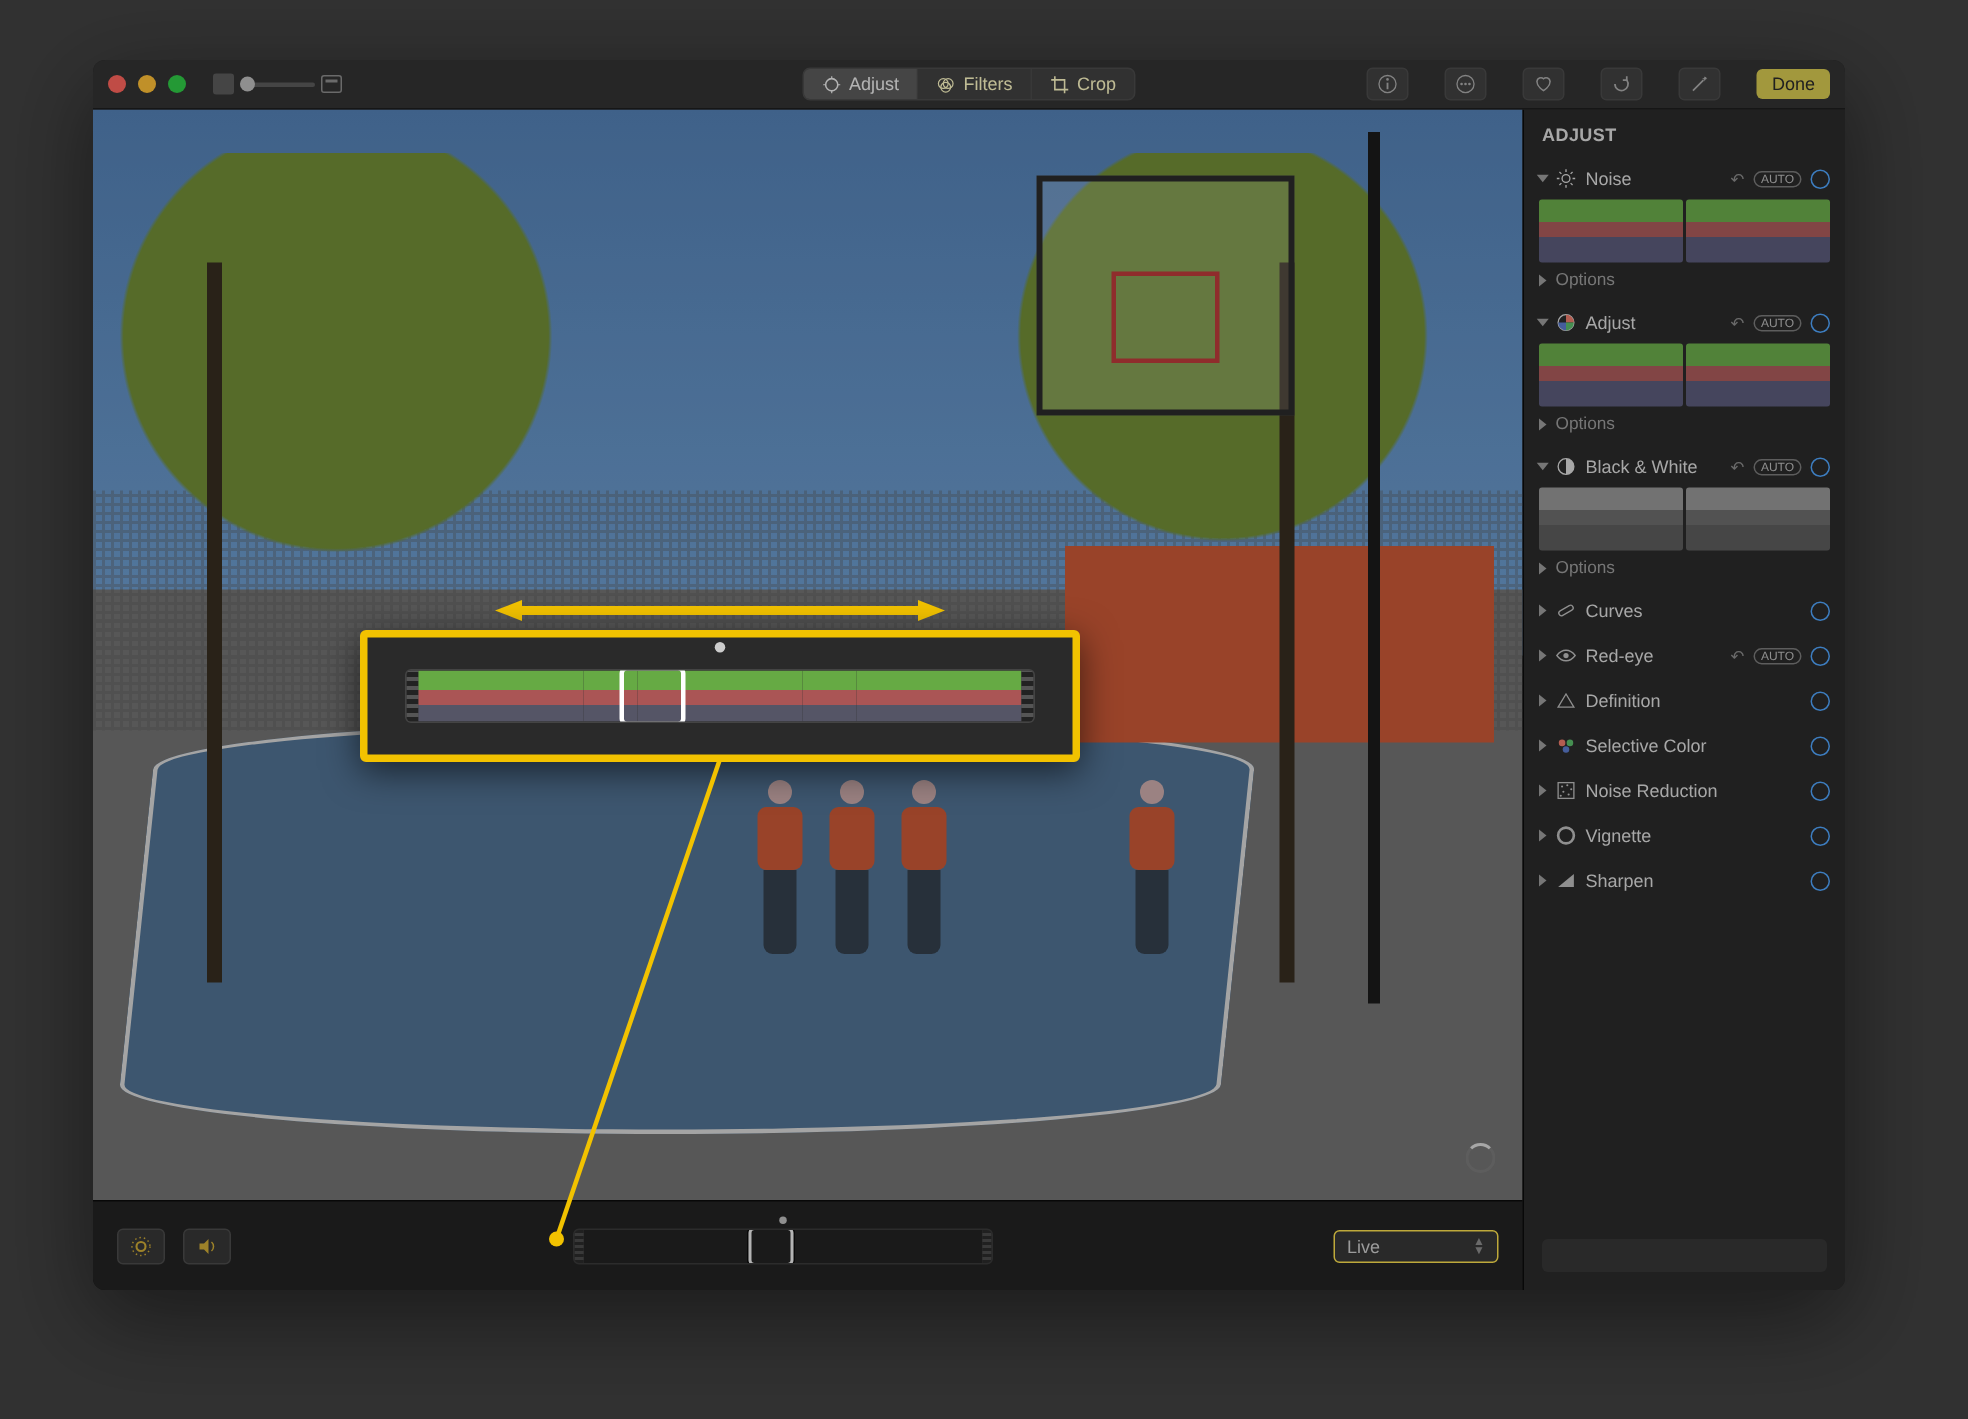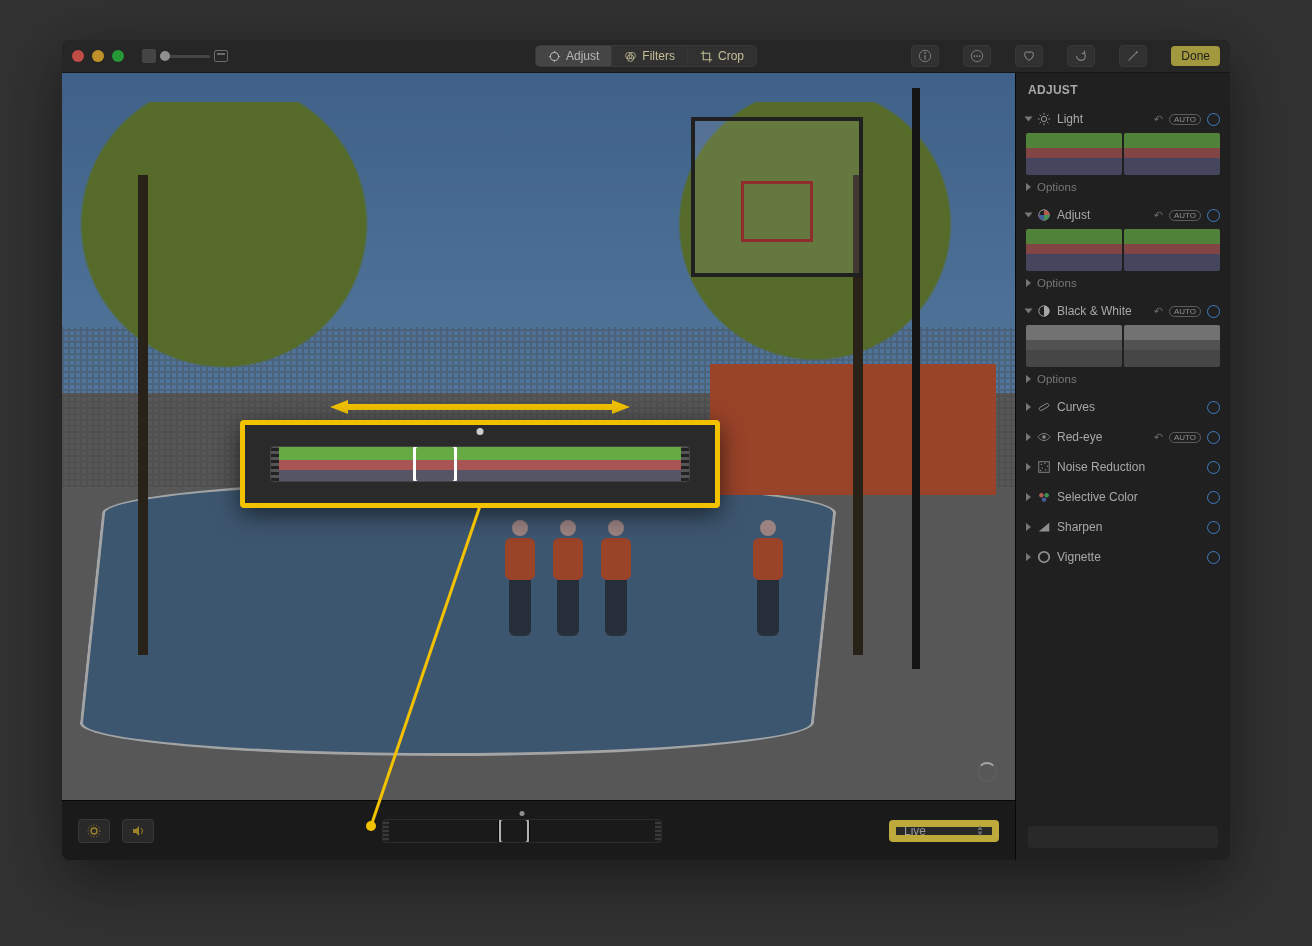"Light" div.sec-title { text: Light -> Noise }
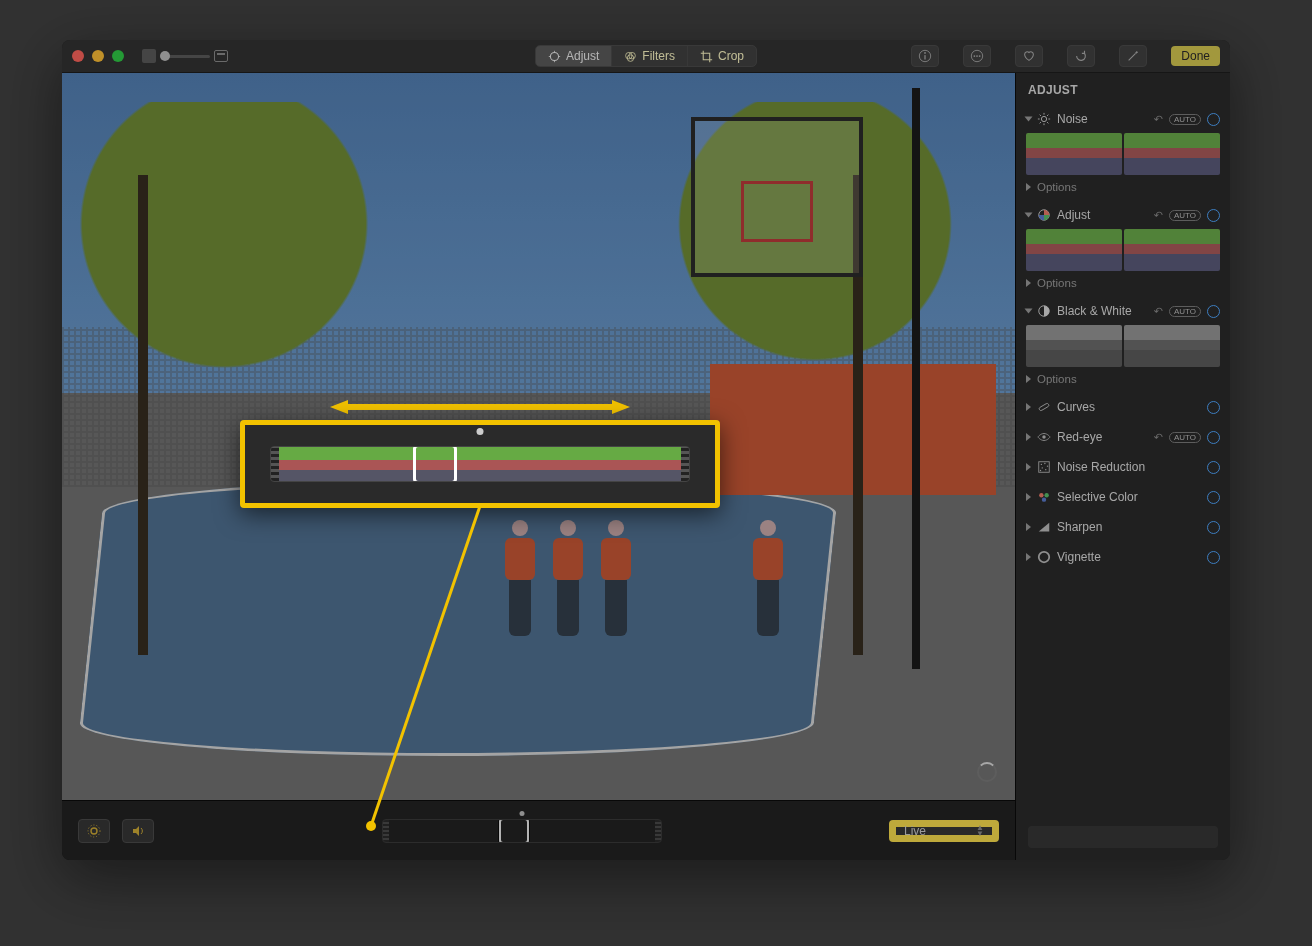"Definition" div.section { html: none -> <div> <div> <div></div> <div> <svg> <path></path> </svg> </div> <div>Definition</div> <div></div> </div> </div> }
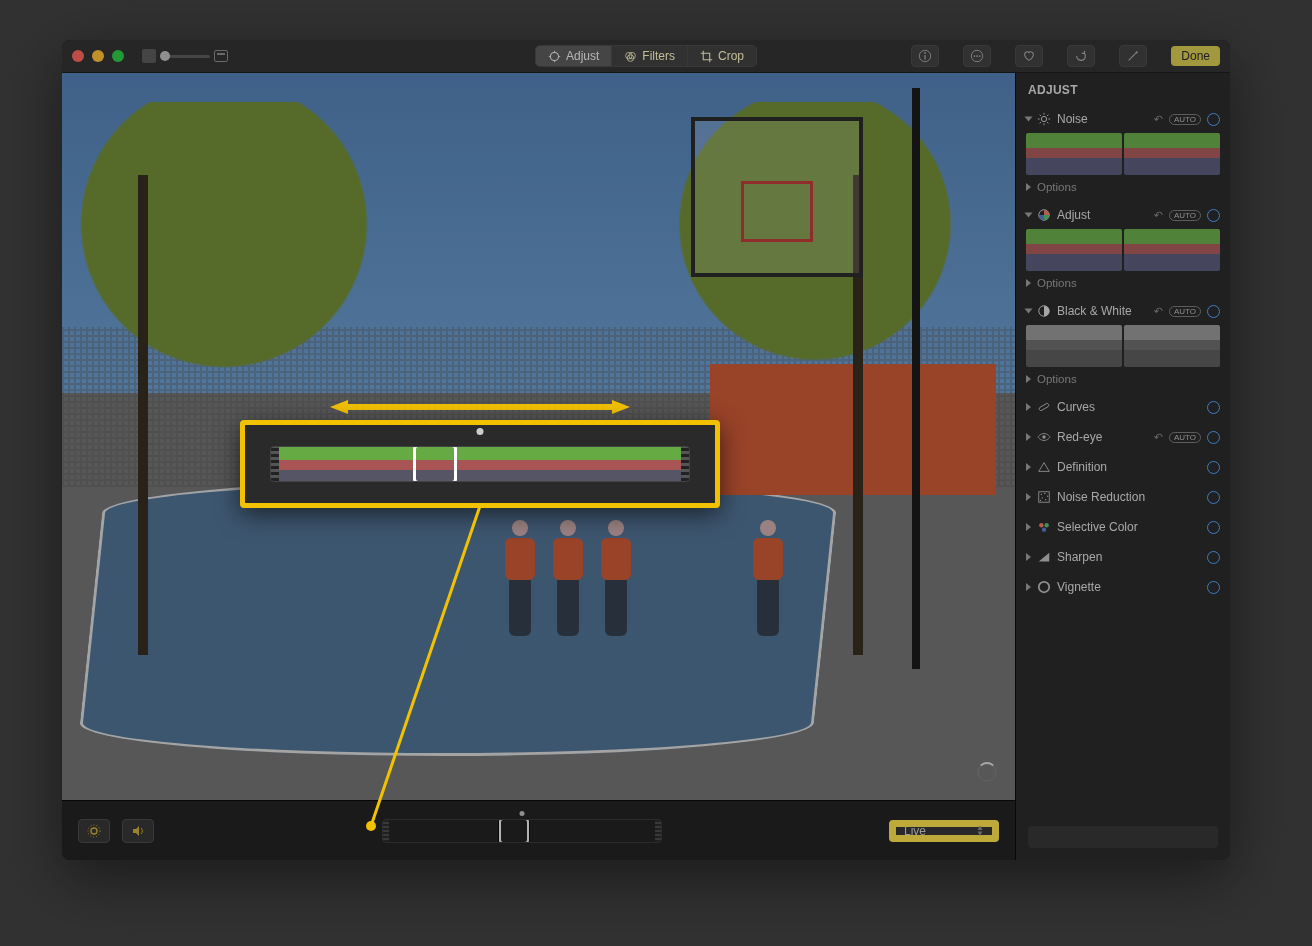"Noise Reduction" div.section { order: before "Selective Color" -> after "Selective Color" }
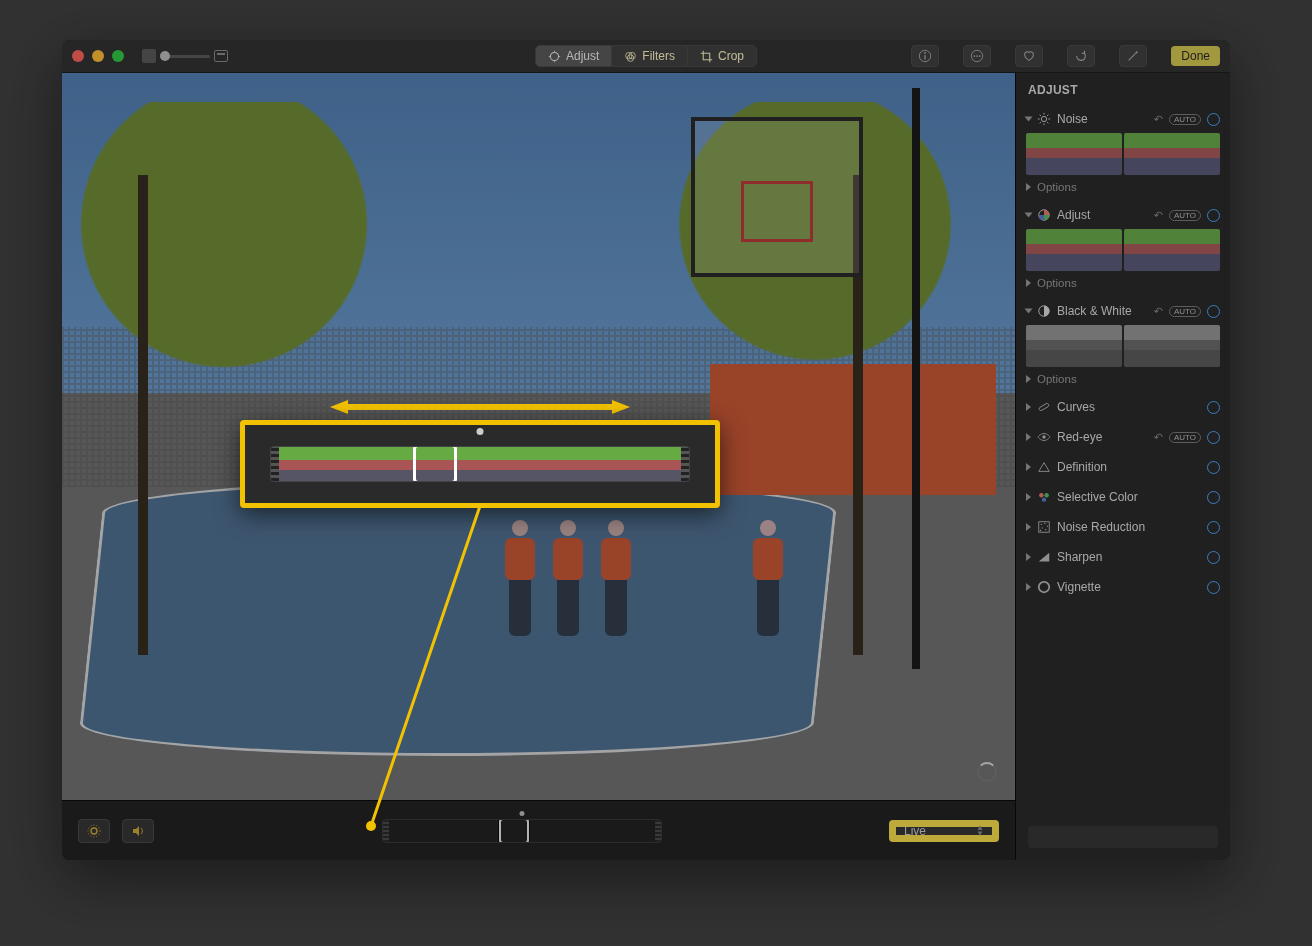"Sharpen" div.section { order: before "Vignette" -> after "Vignette" }
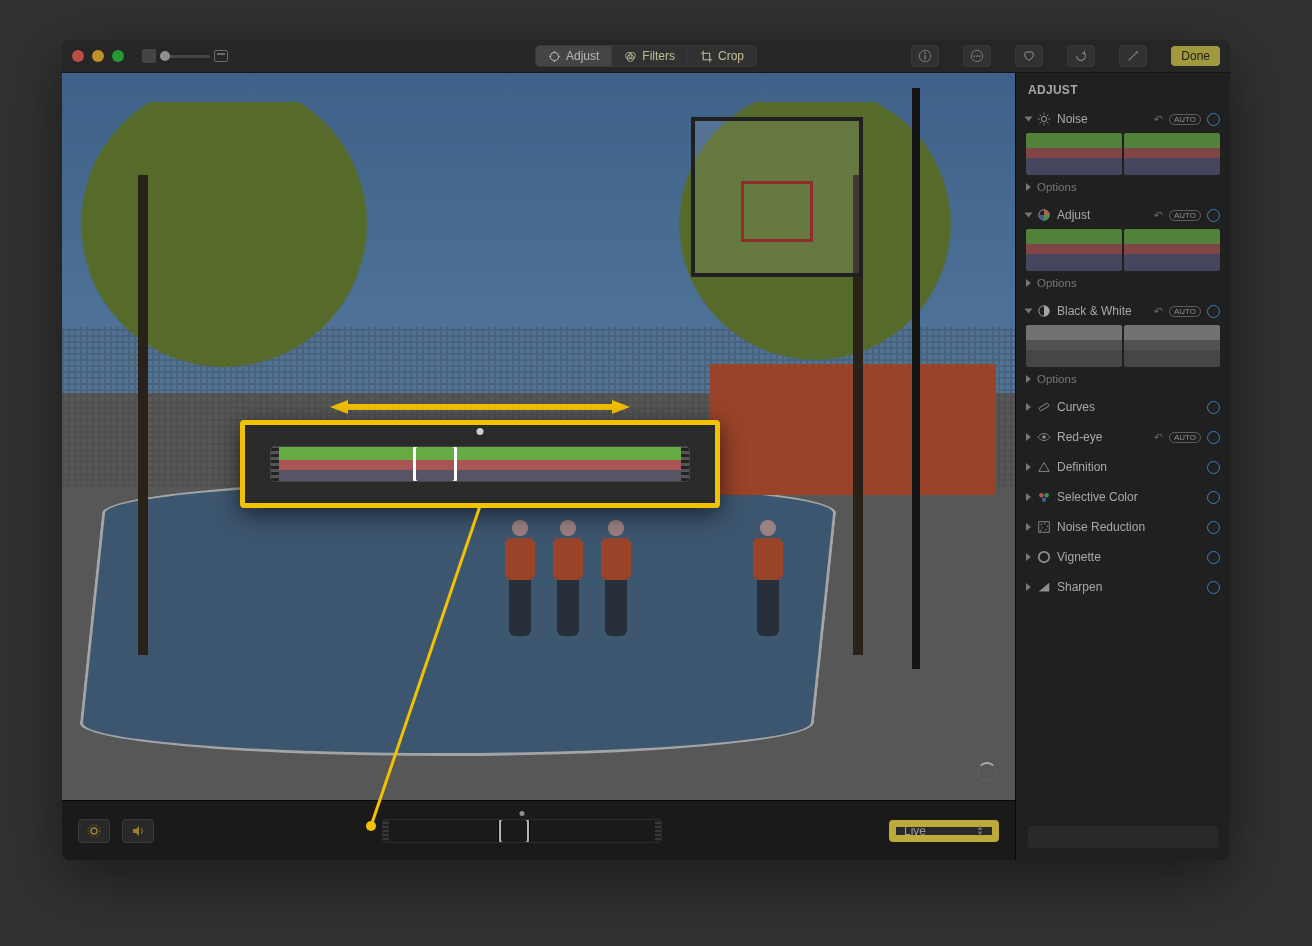"Live" .live-select { border: 7px solid #fde047 -> 1px solid #fde047 }
